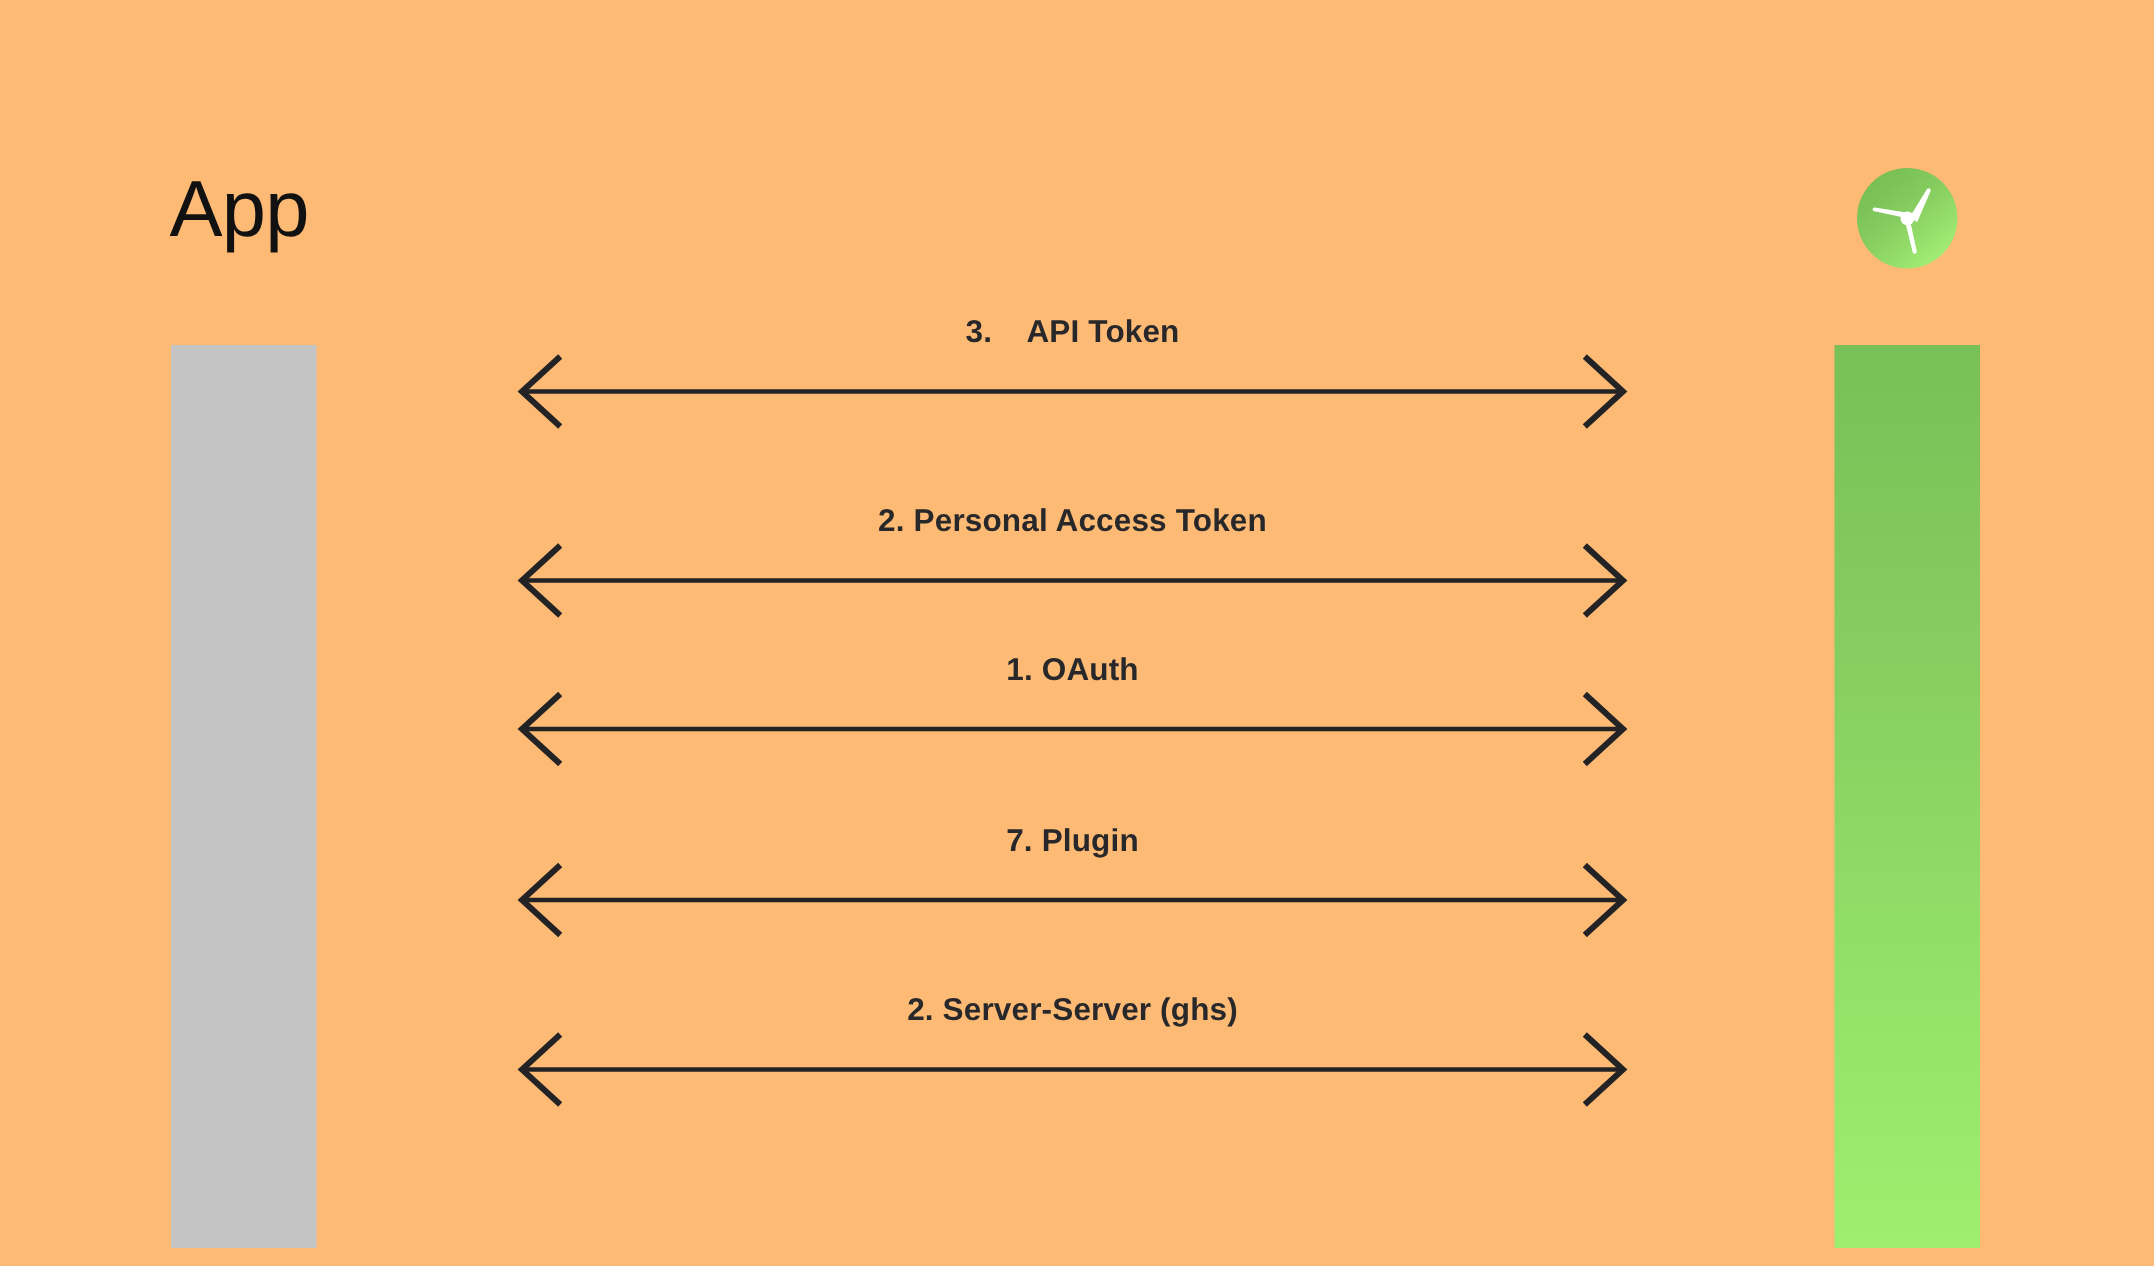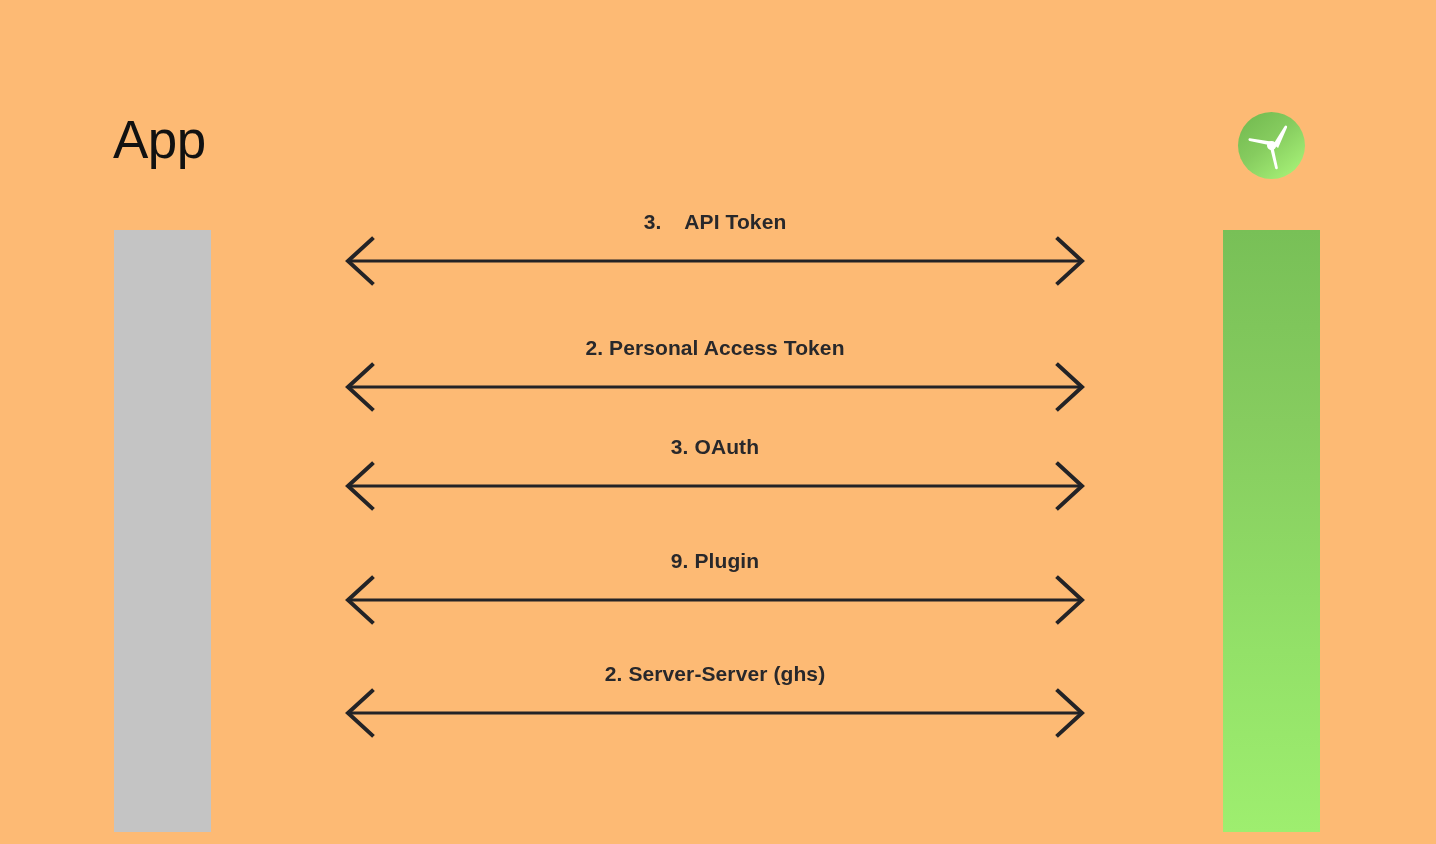"3. OAuth" div.msg-label { text: 3 -> 1 }
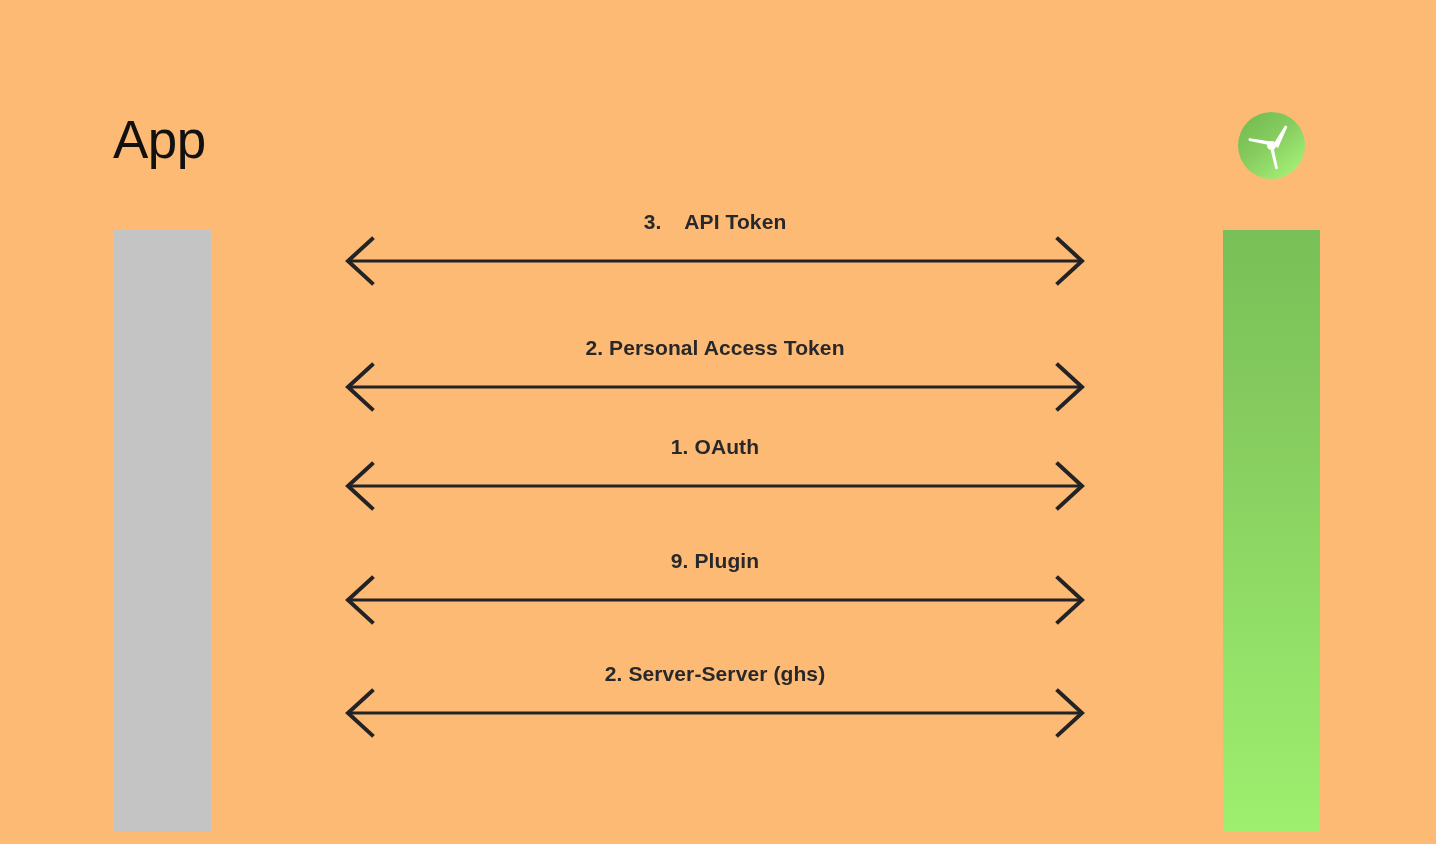"9. Plugin" div.msg-label { text: 9 -> 7 }
